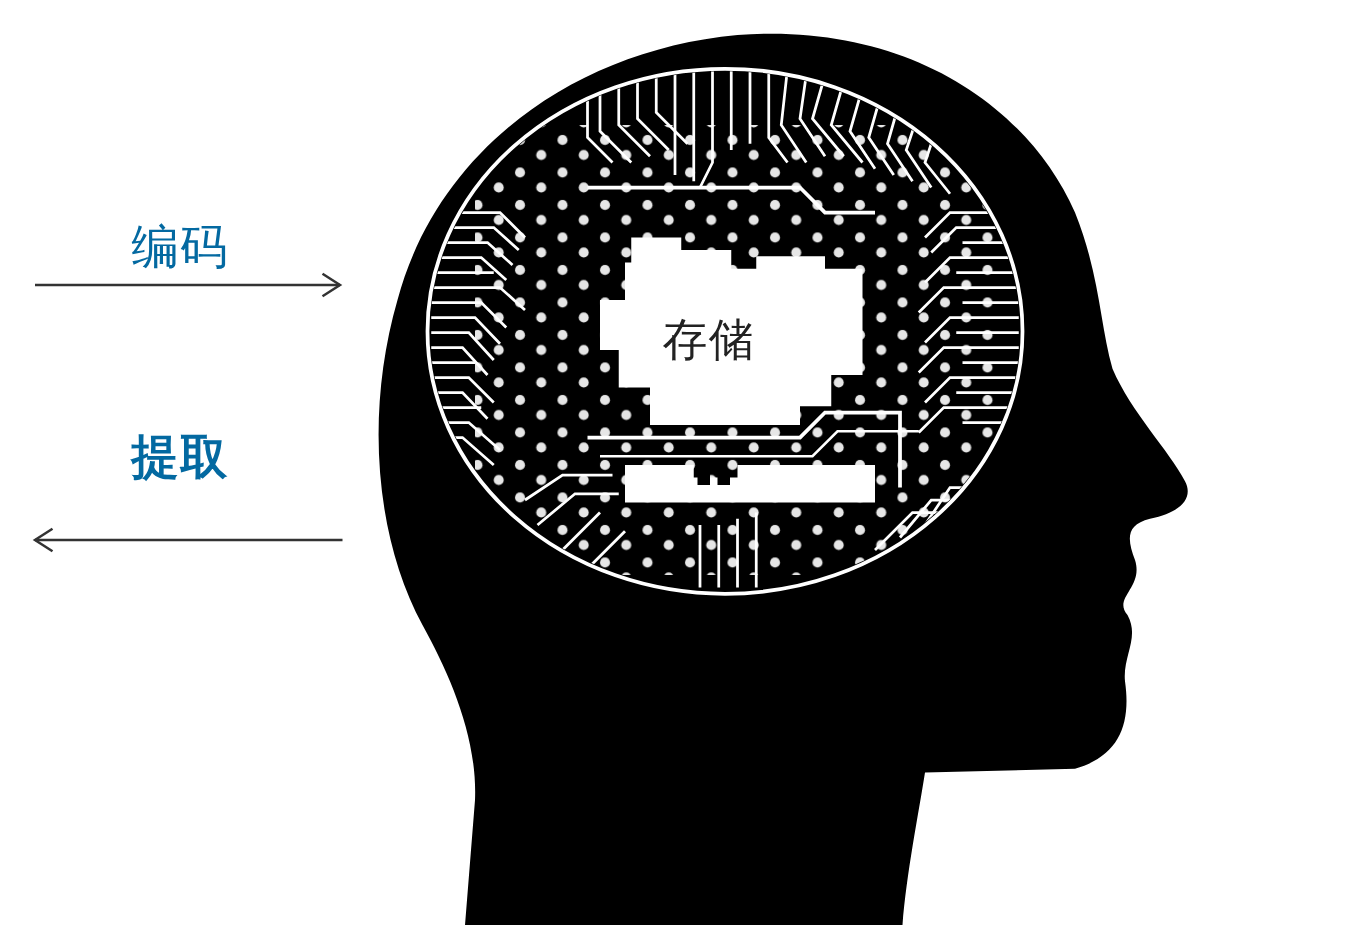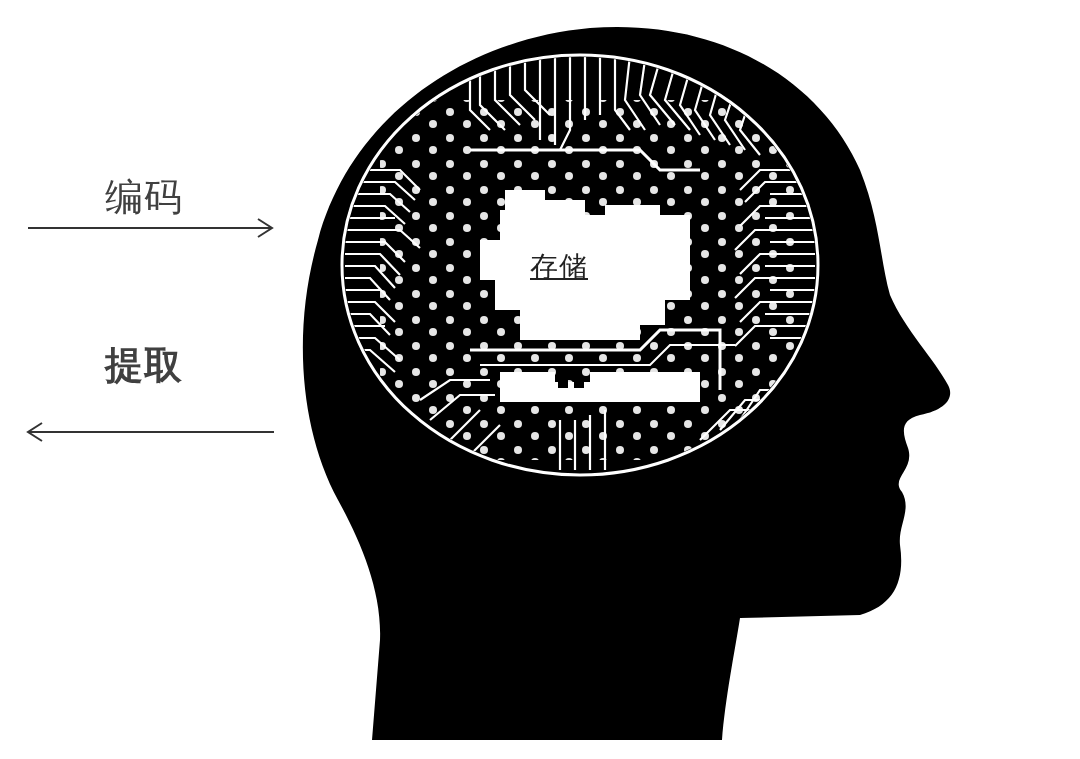"编码" .label { color: #404040 -> #0369a1 }
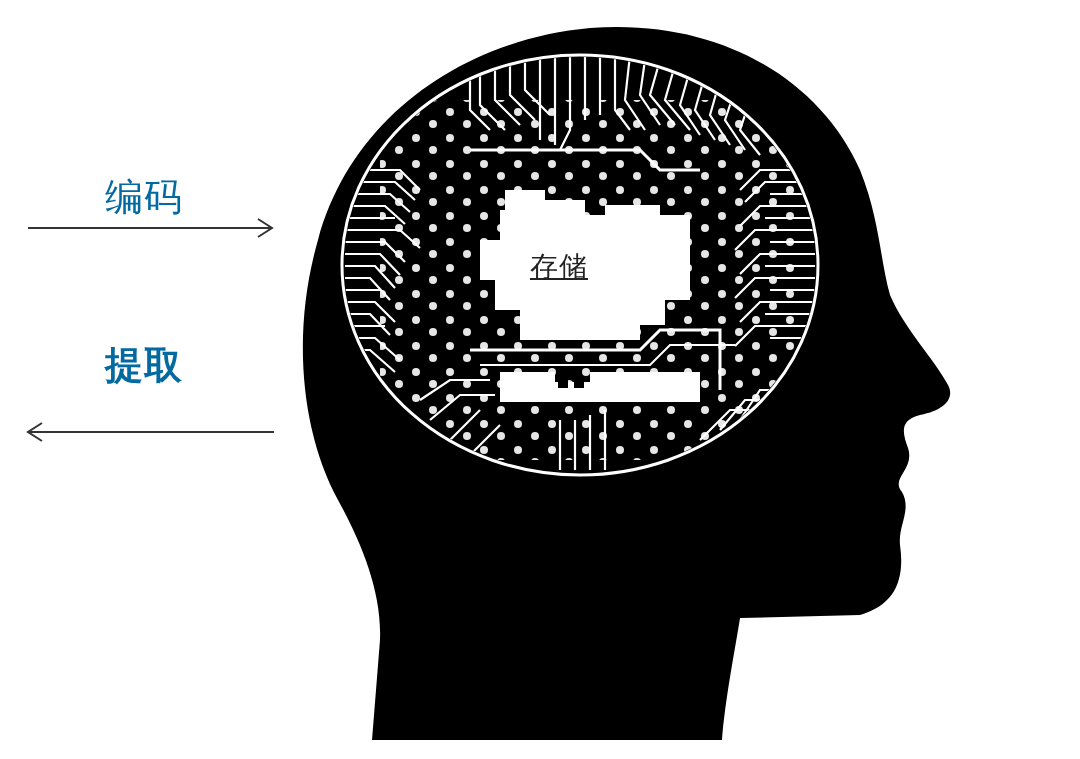"存储" #lbl-store { font-size: 28px -> 36px; text-decoration: underline -> none }
